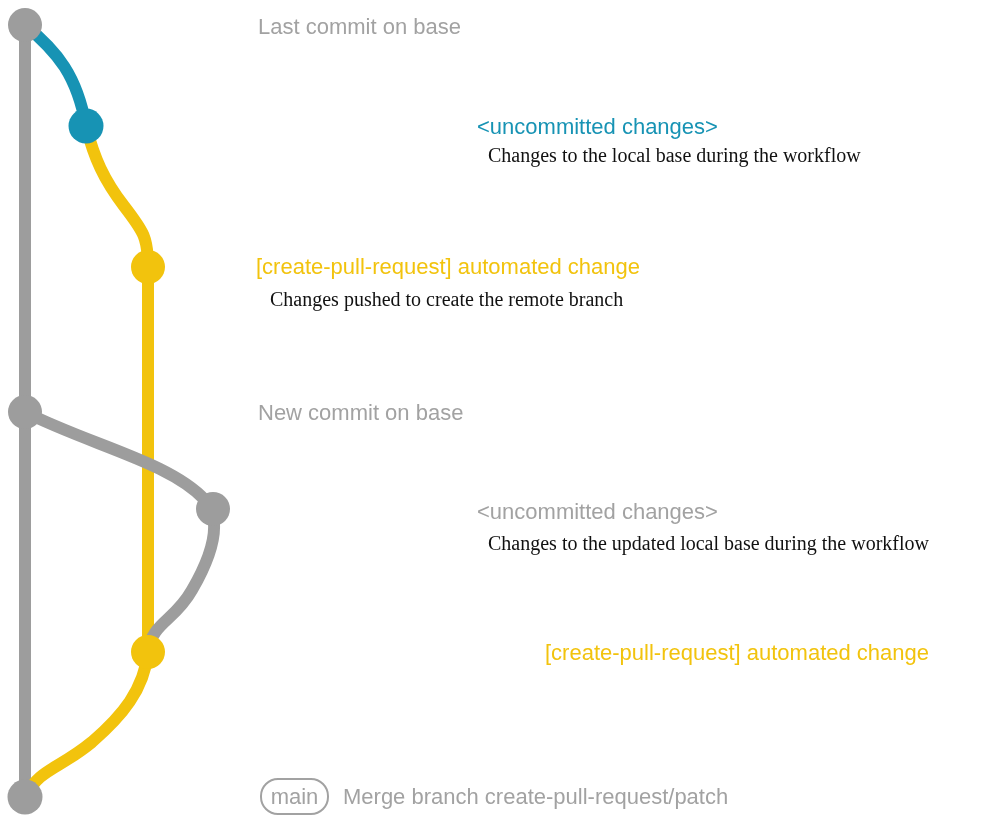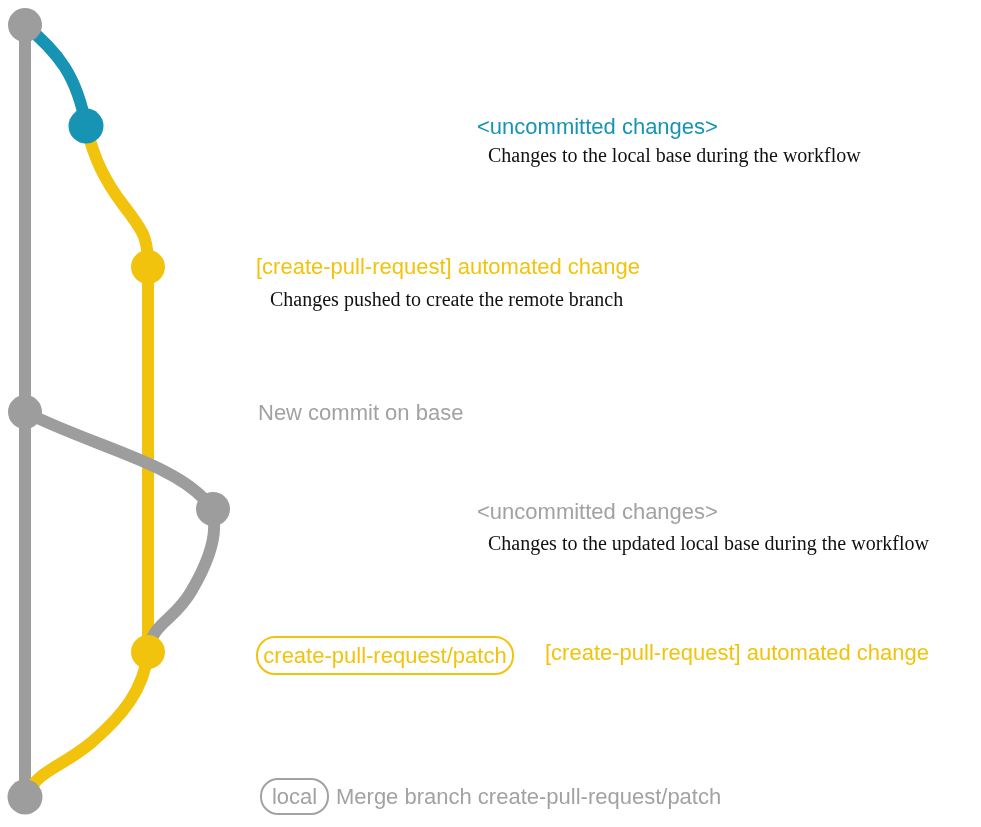"Last commit on base" div.abs { html: none -> <div>Last commit on base</div> }
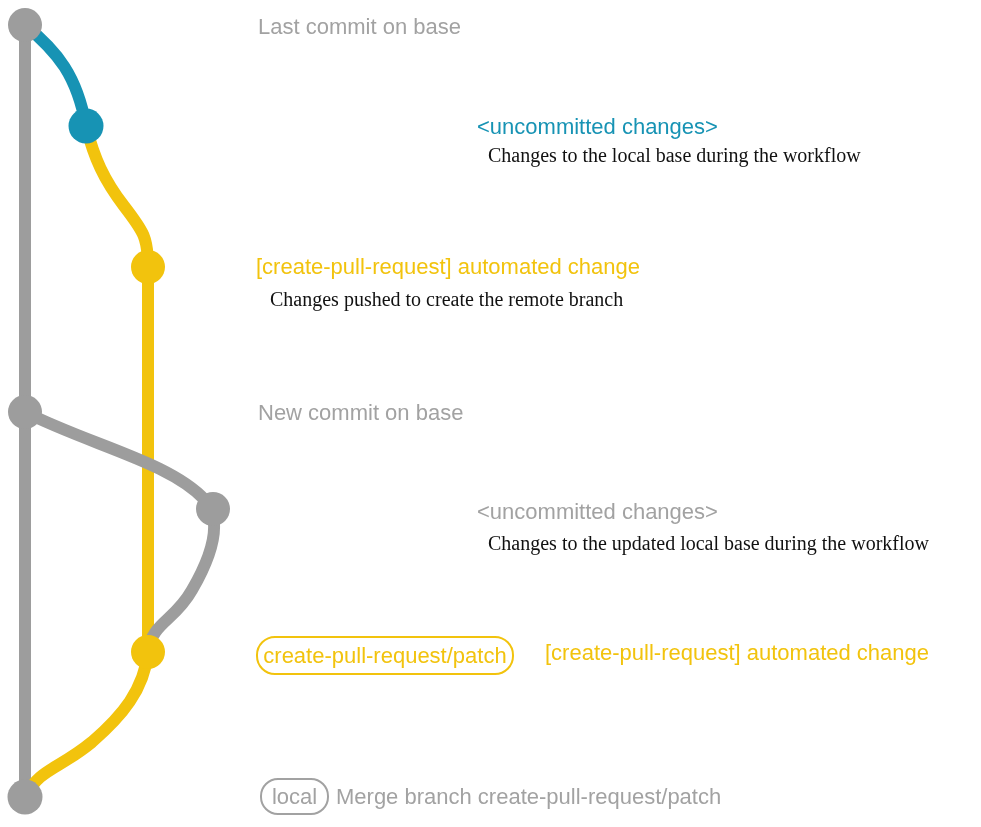"create-pull-request/patch" div.abs { html: <div> <span>create-pull-request/patch</span> </div> -> none }
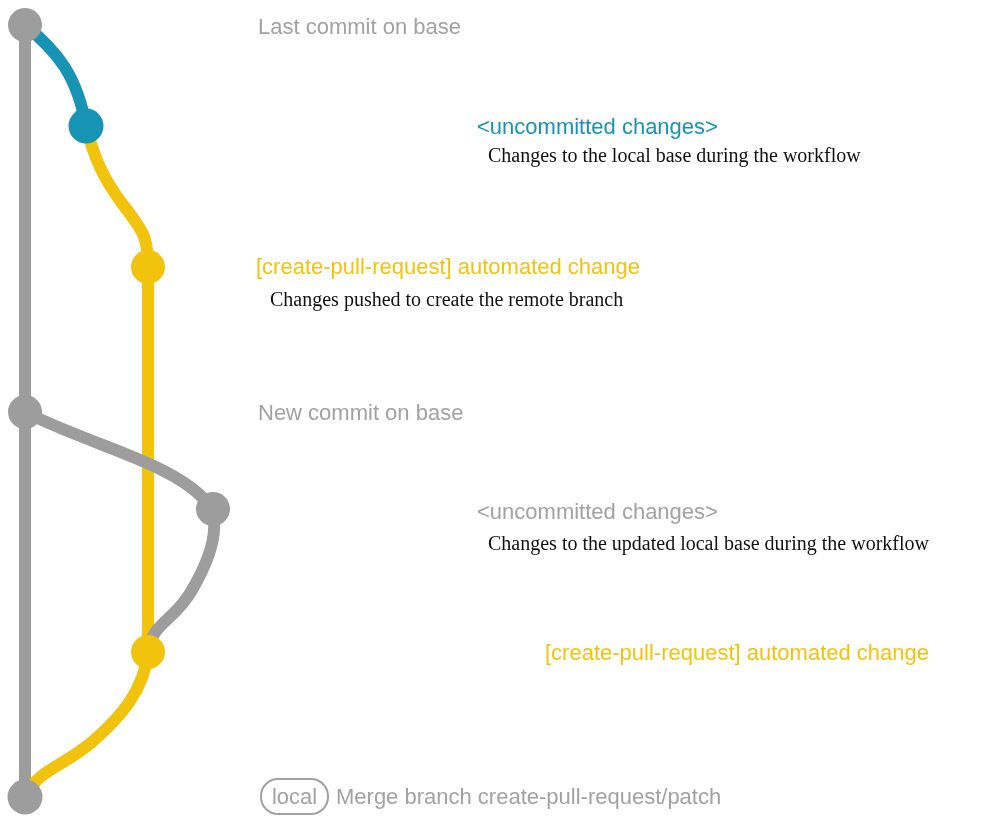"local" span { text: local -> main }
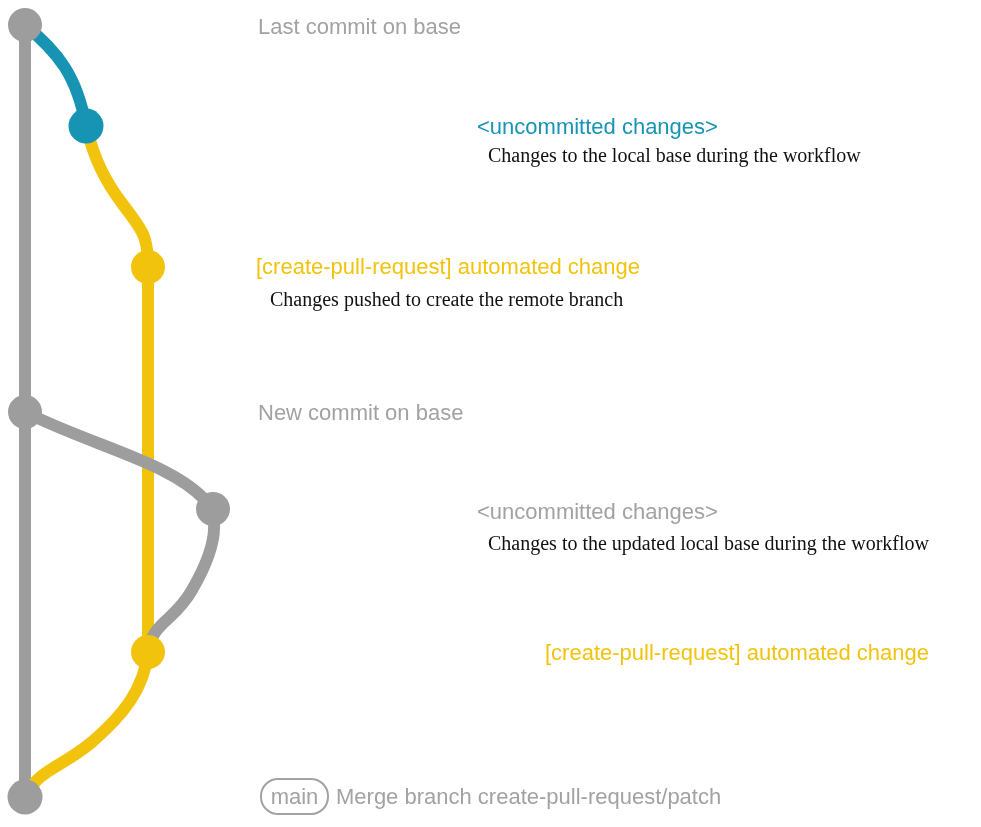"Merge branch create-pull-request/patch" div.abs { left: 336px -> 343px }
